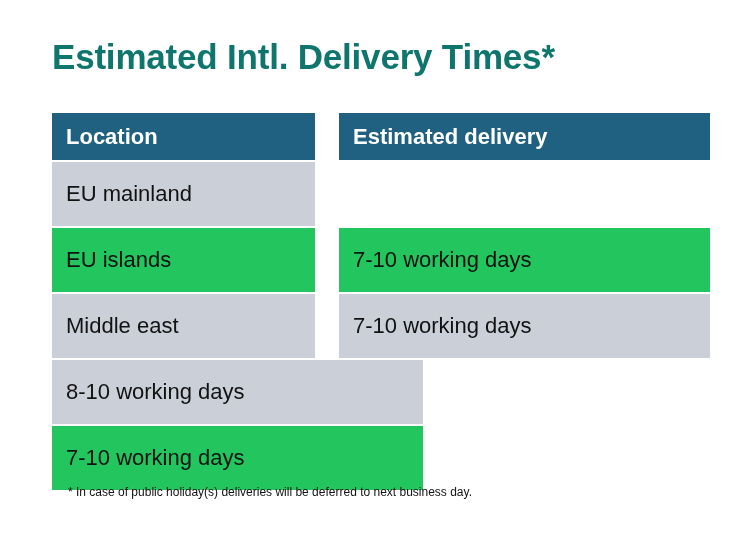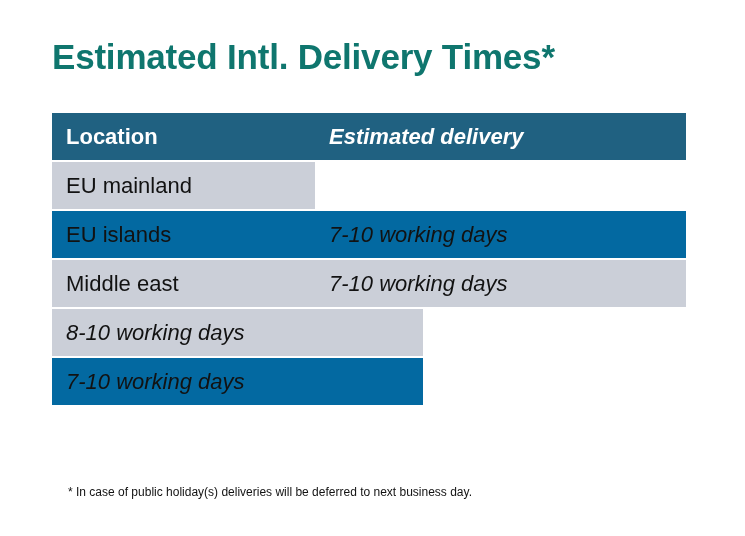"Location" .table-row { column-gap: 0 -> 24px }
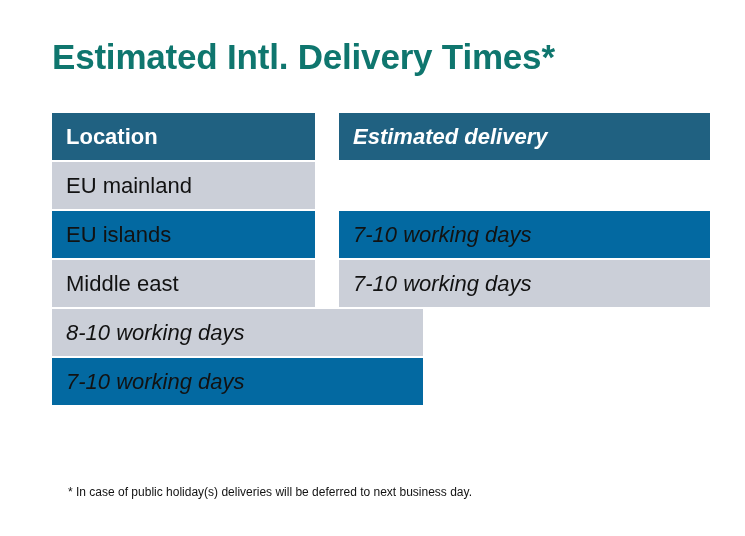"Estimated delivery" .cell.col-delivery { font-style: italic -> none }
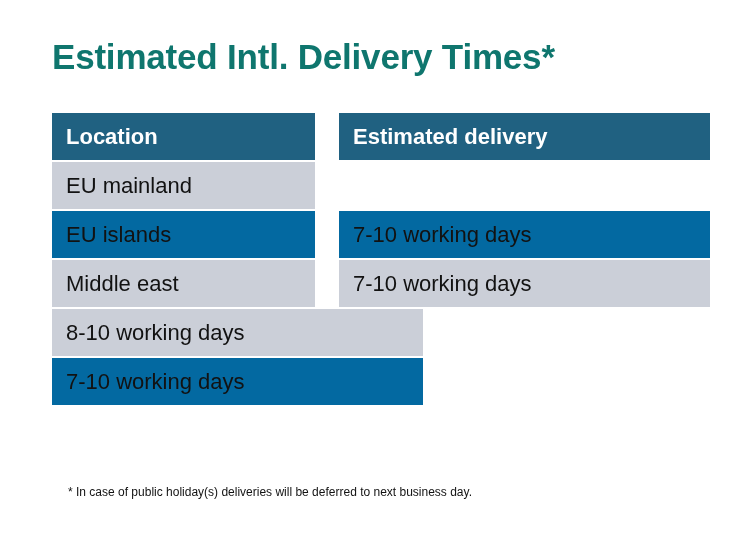"EU mainland" .body-row .cell { height: 47px -> 64px }
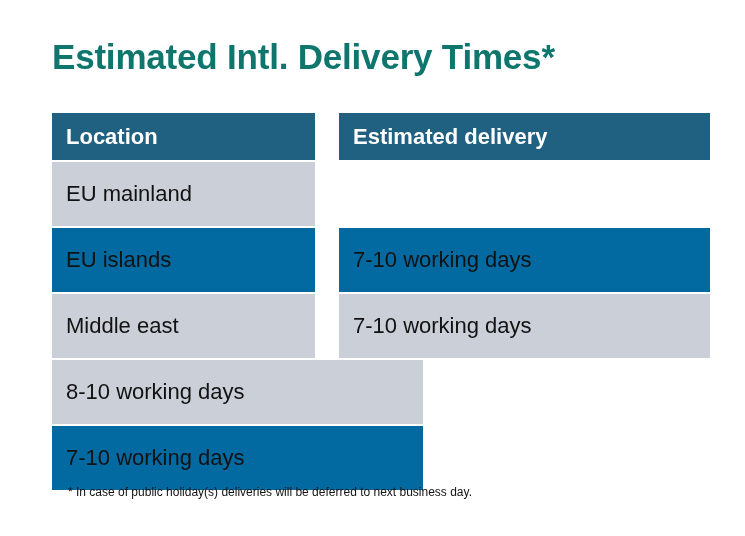"EU islands" .body-row.shade-light .cell { background: #0369a1 -> #22c55e }
